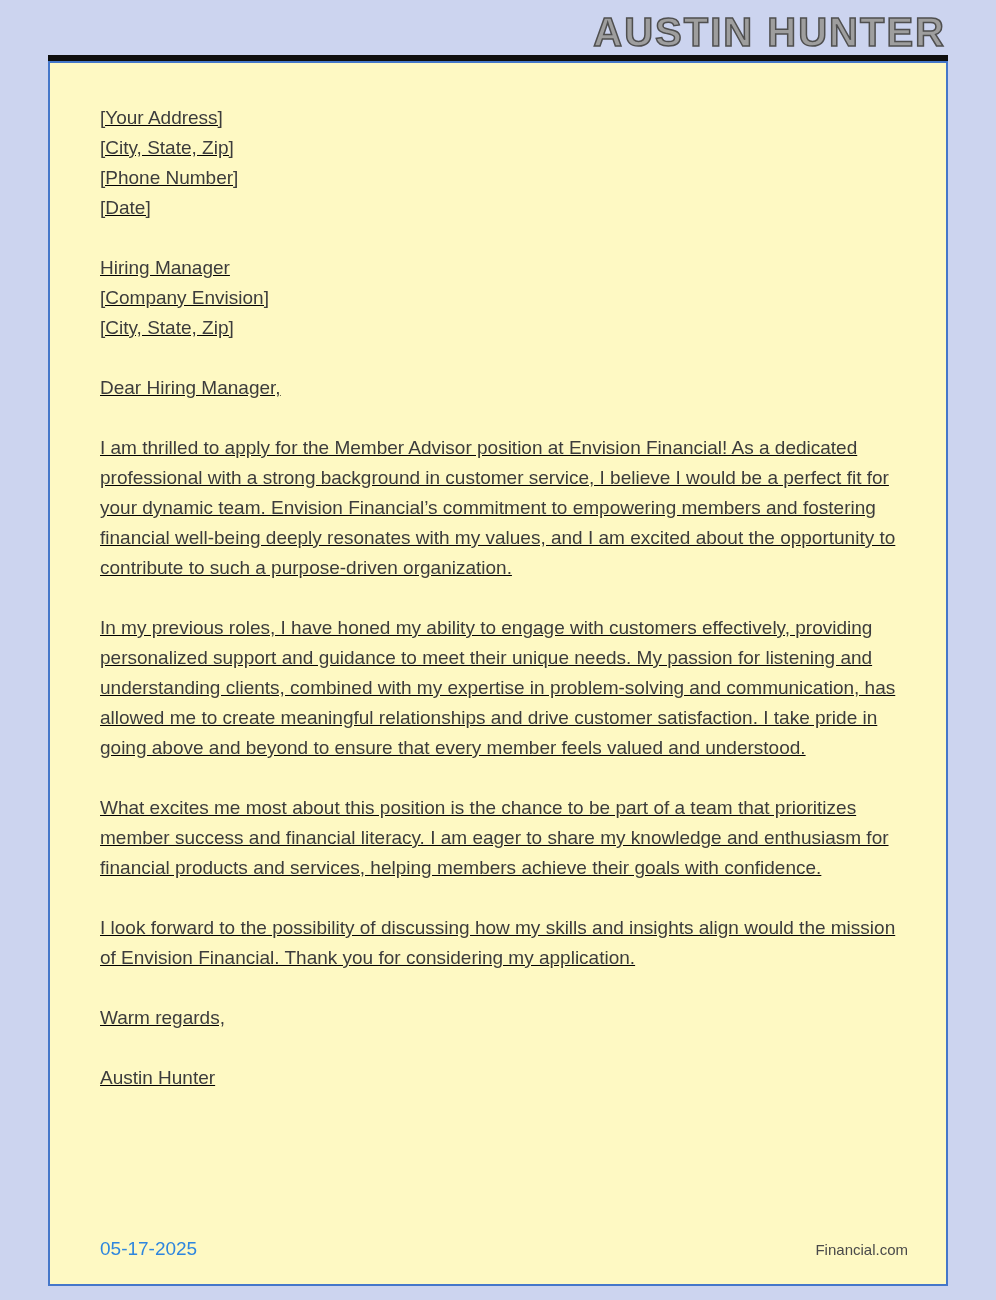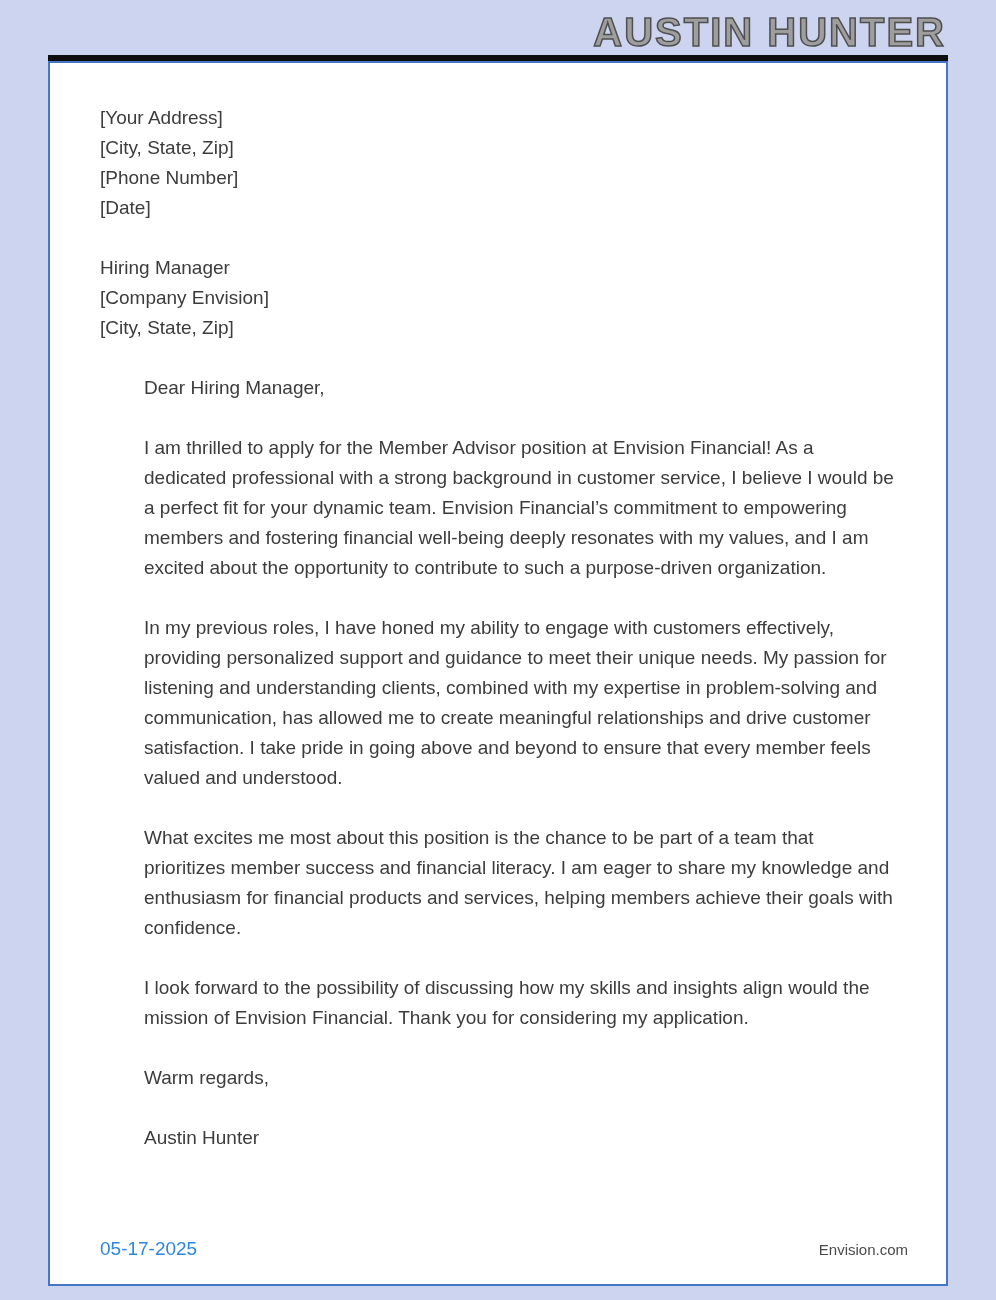"[Your Address]" .letter-page { background: #ffffff -> #fef9c3; text-decoration: none -> underline }
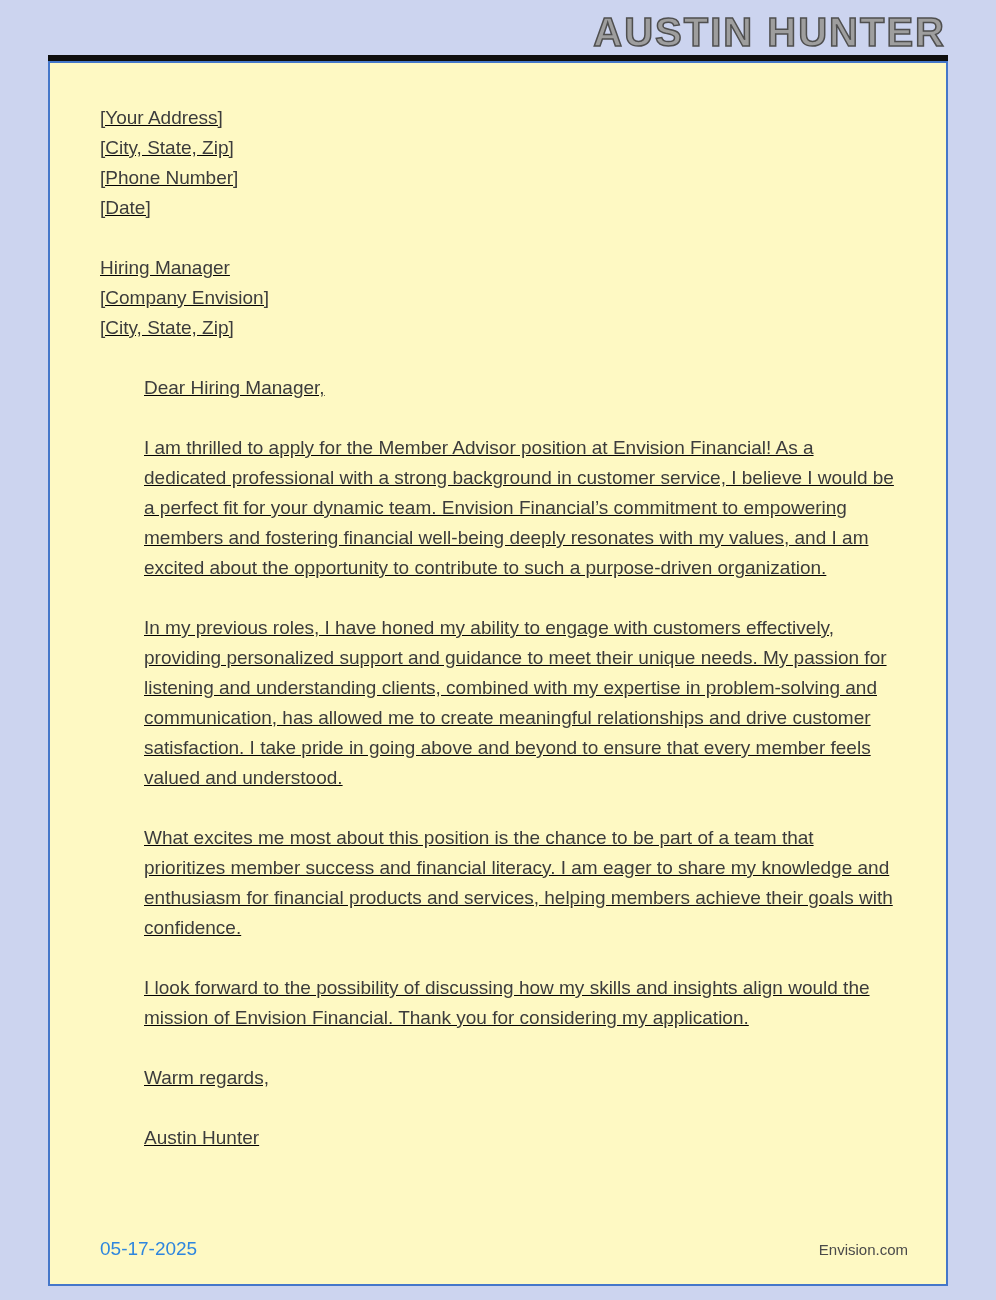"Dear Hiring Manager," .paragraph { margin-left: 44px -> none }
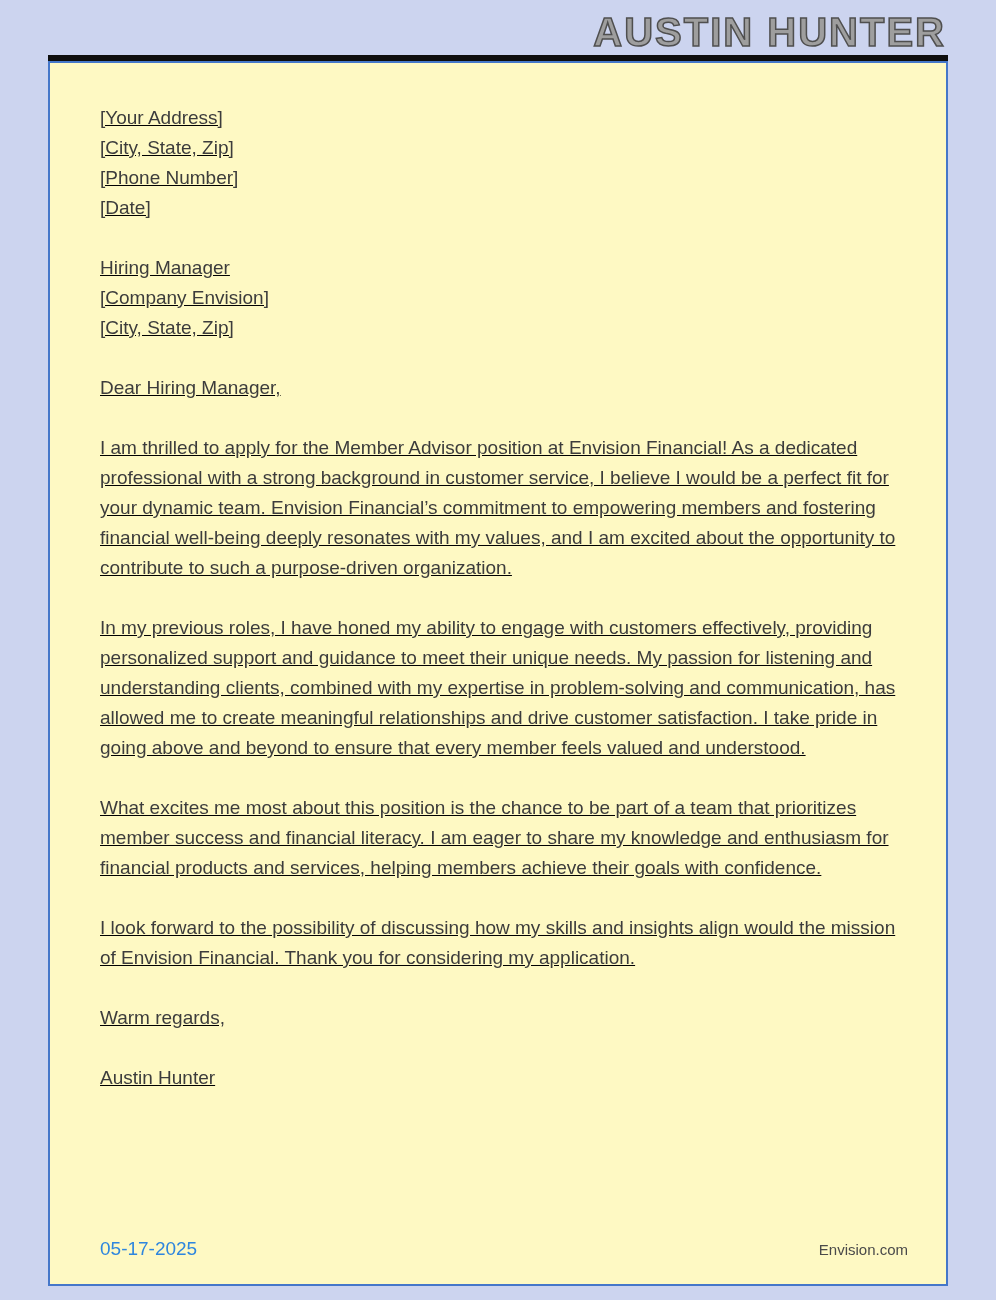"Envision.com" div.watermark { text: Envision.com -> Financial.com }
